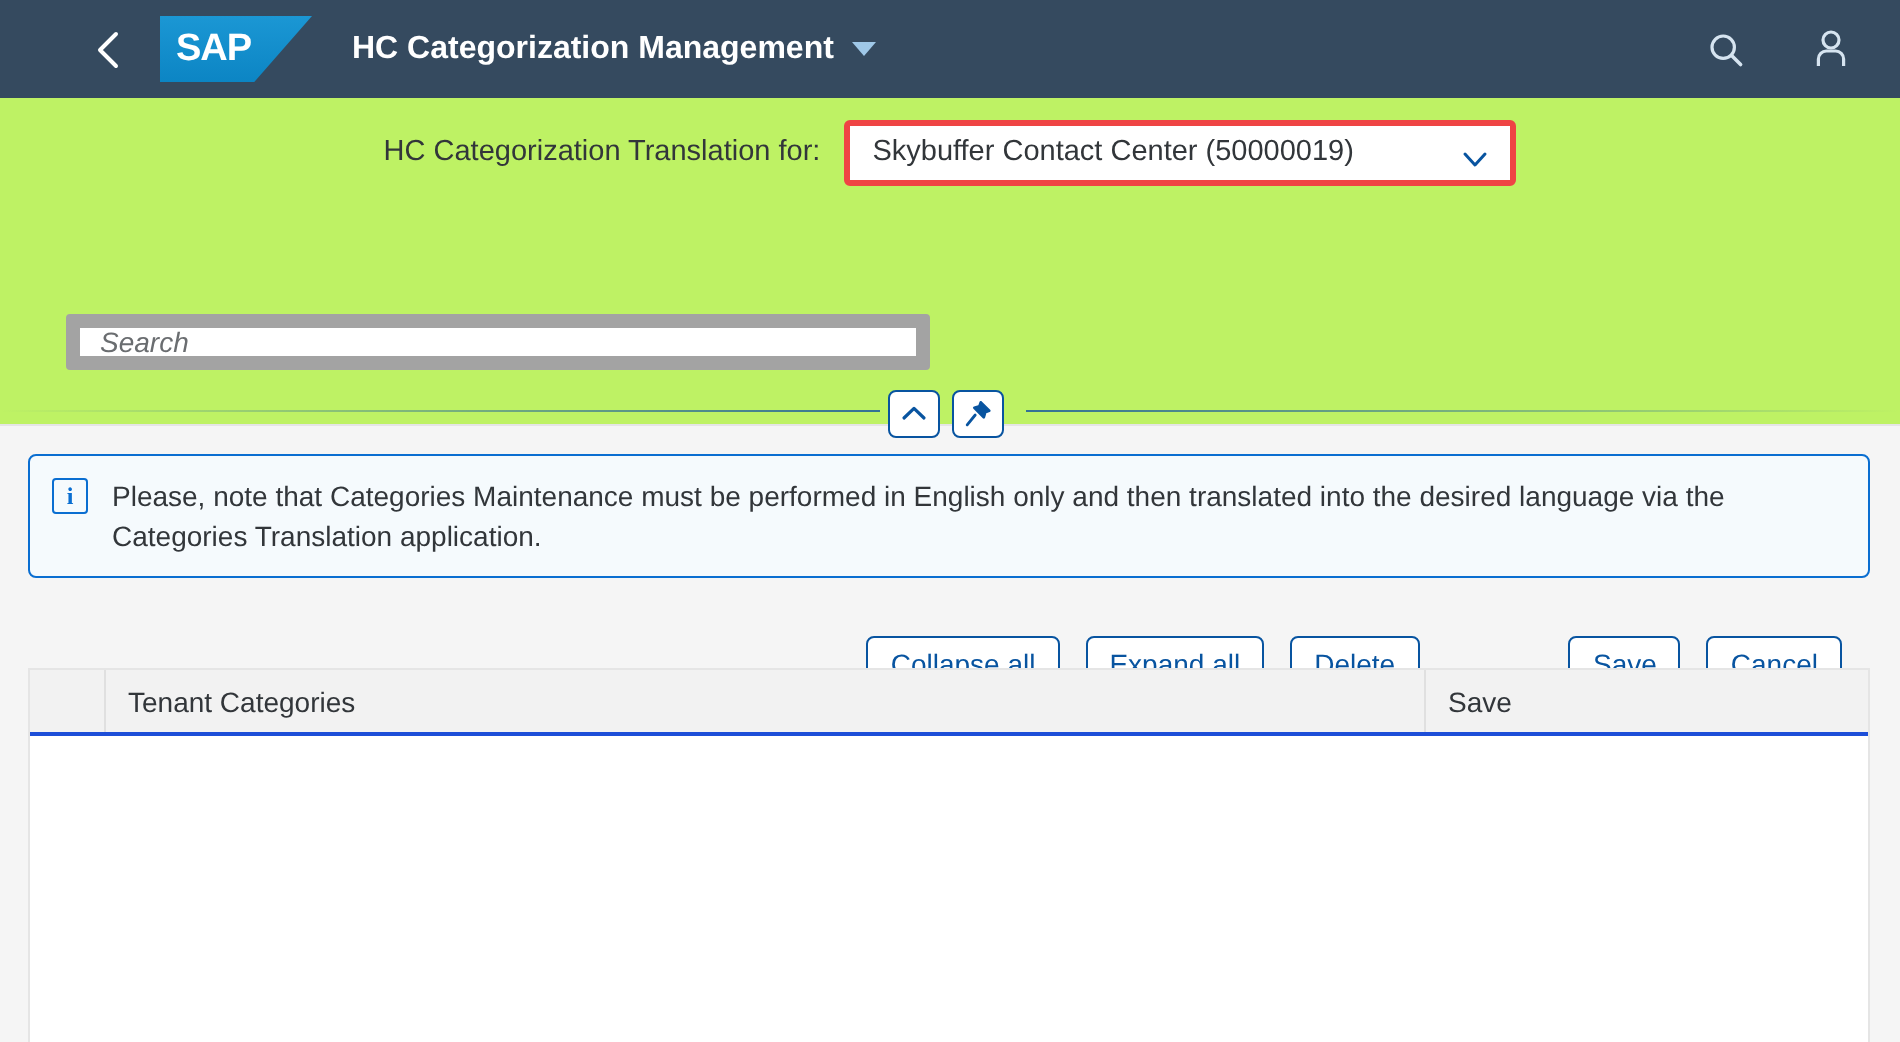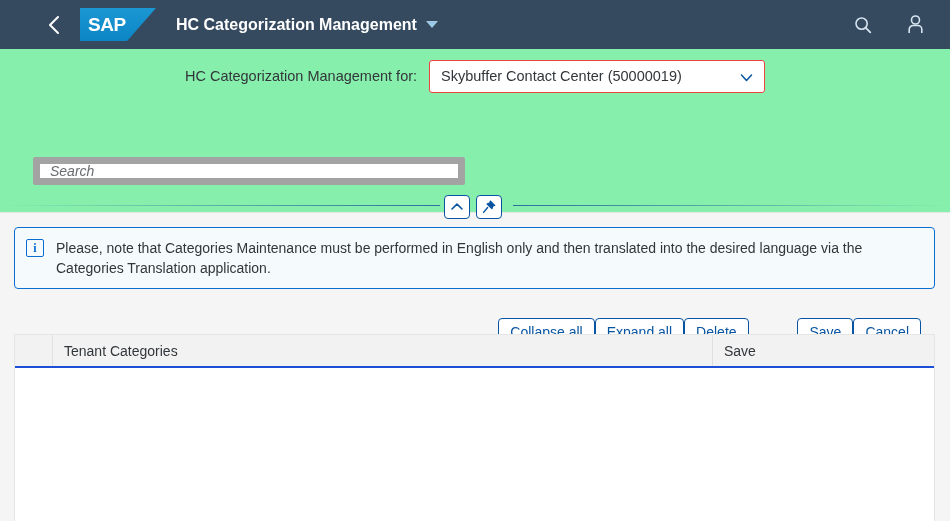"SAP" #app { background: #86efac -> #bef264 }
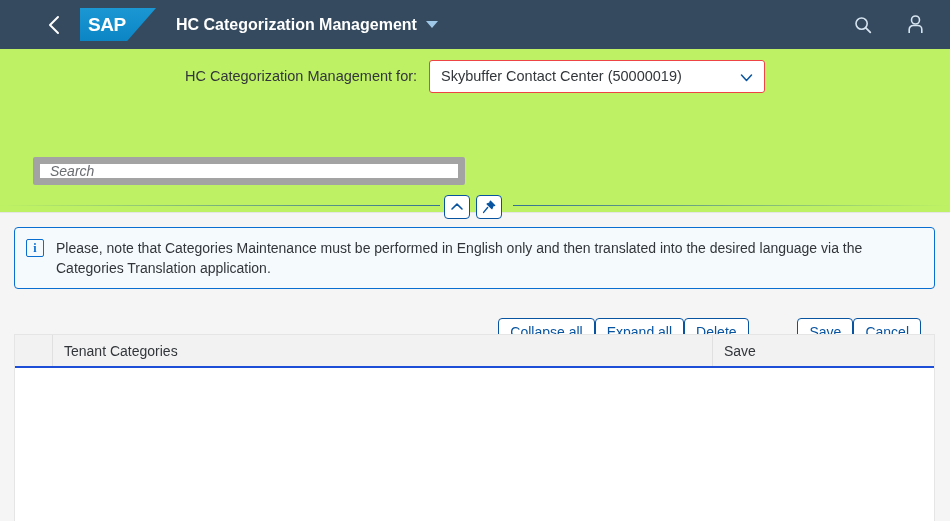"HC Categorization Management for:" span.selector-label { text: Management -> Translation }
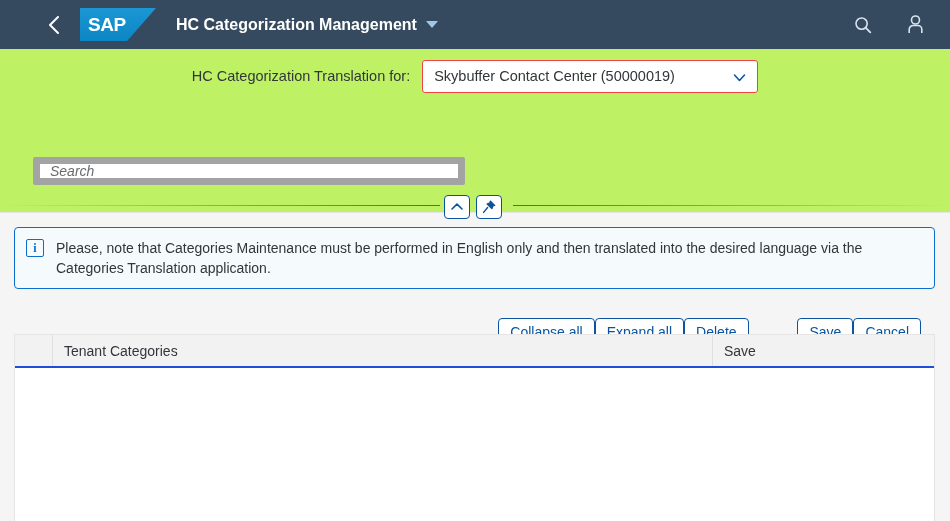"Skybuffer Contact Center (50000019)" .combo { border: 1px solid #ef4444 -> 3px solid #ef4444 }
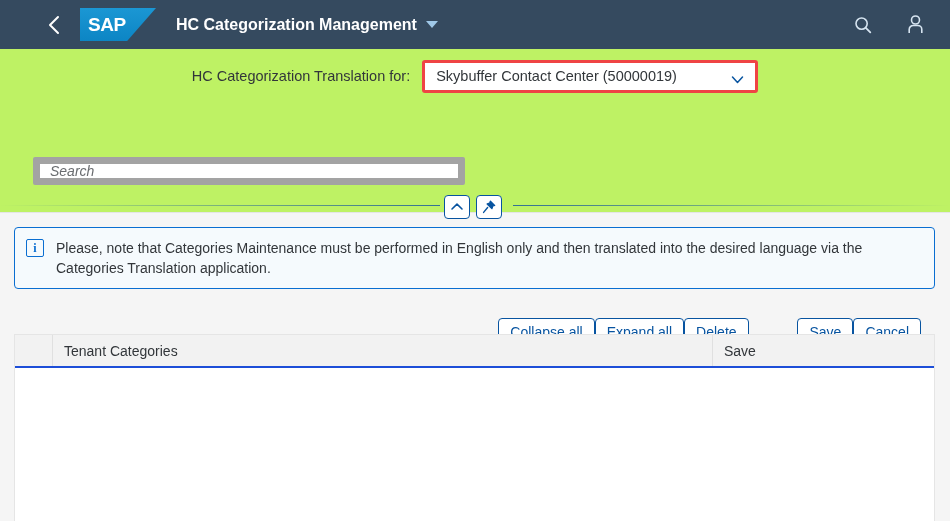"Collapse all" .toolbar { gap: 0 -> 13px }
